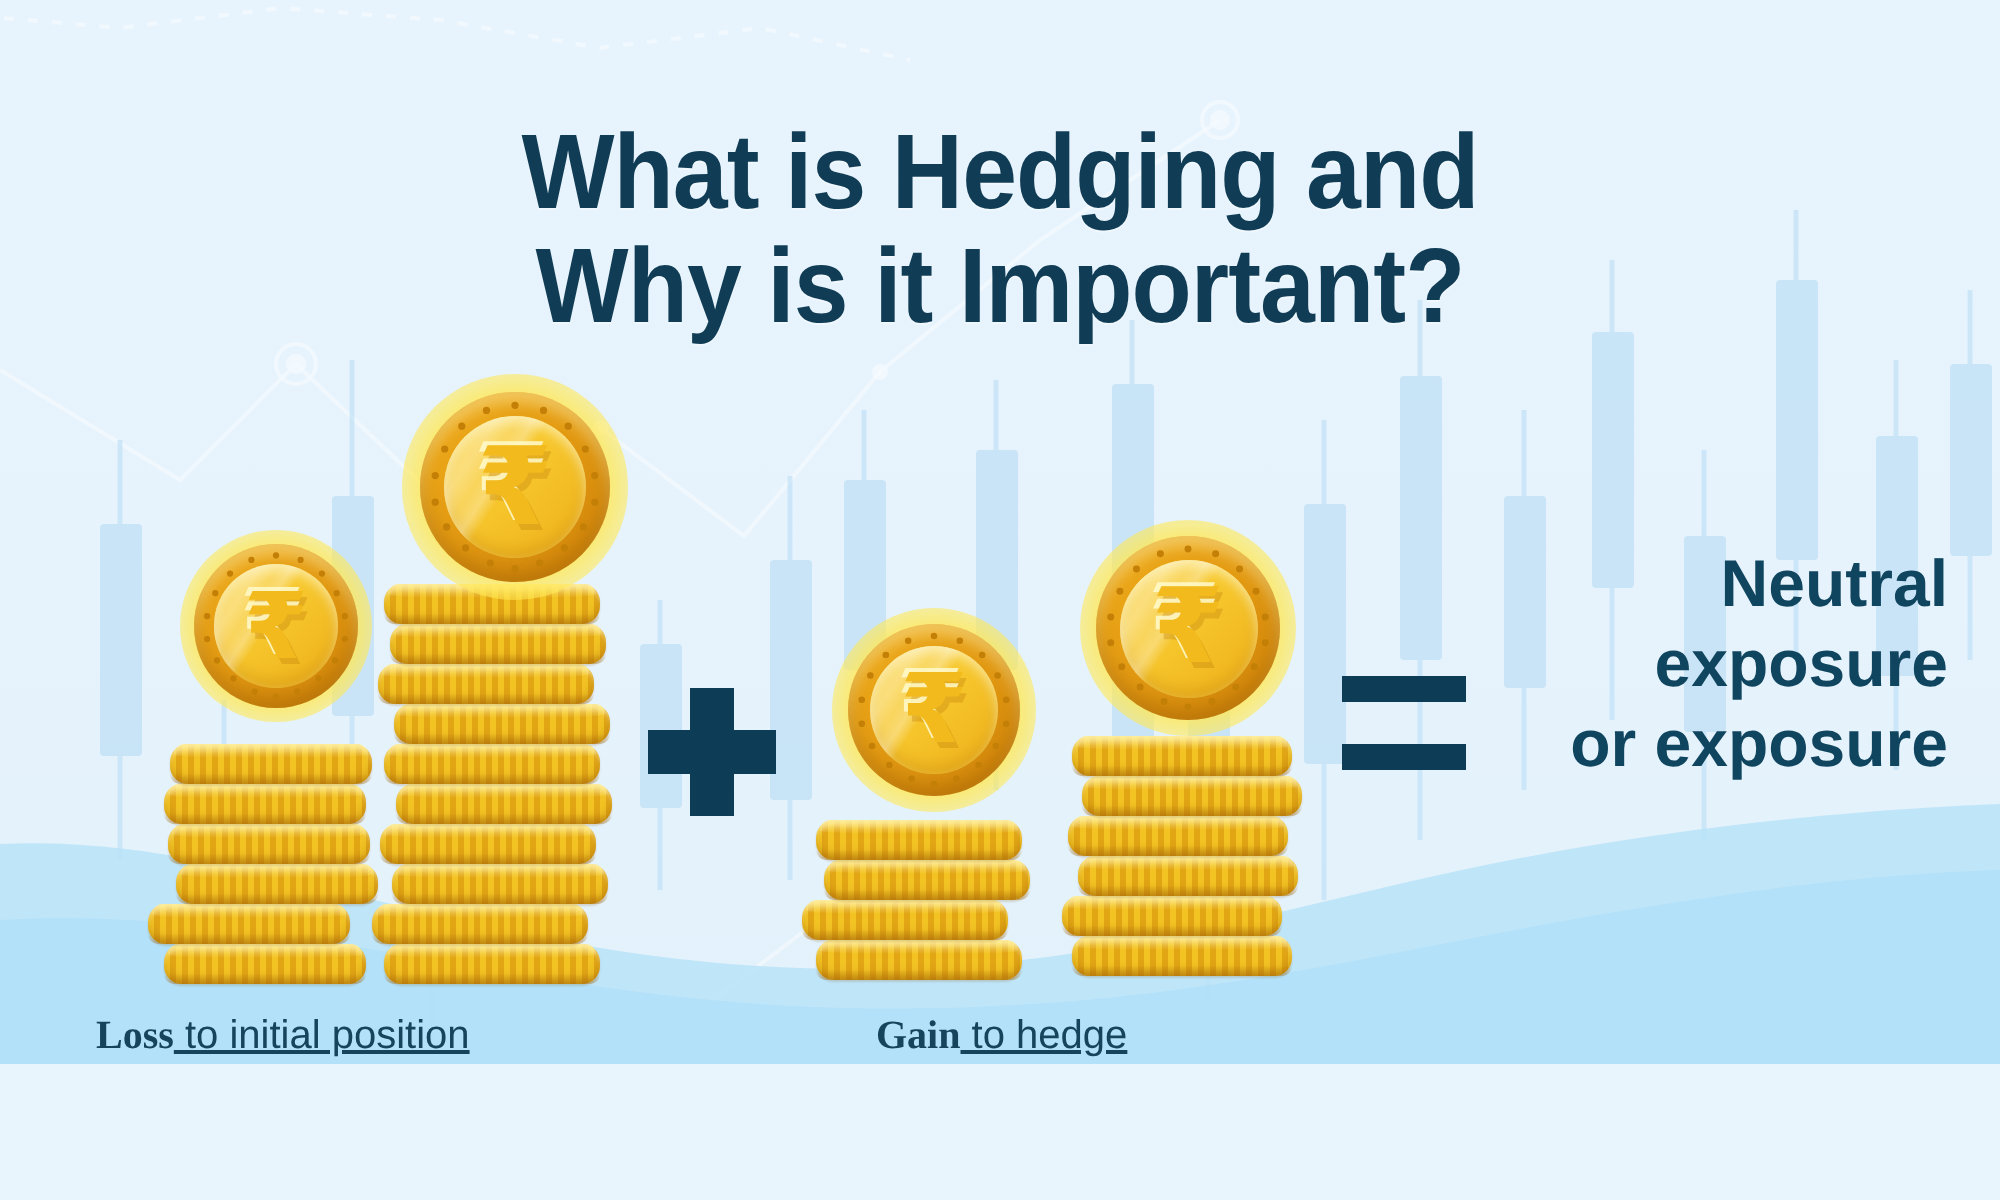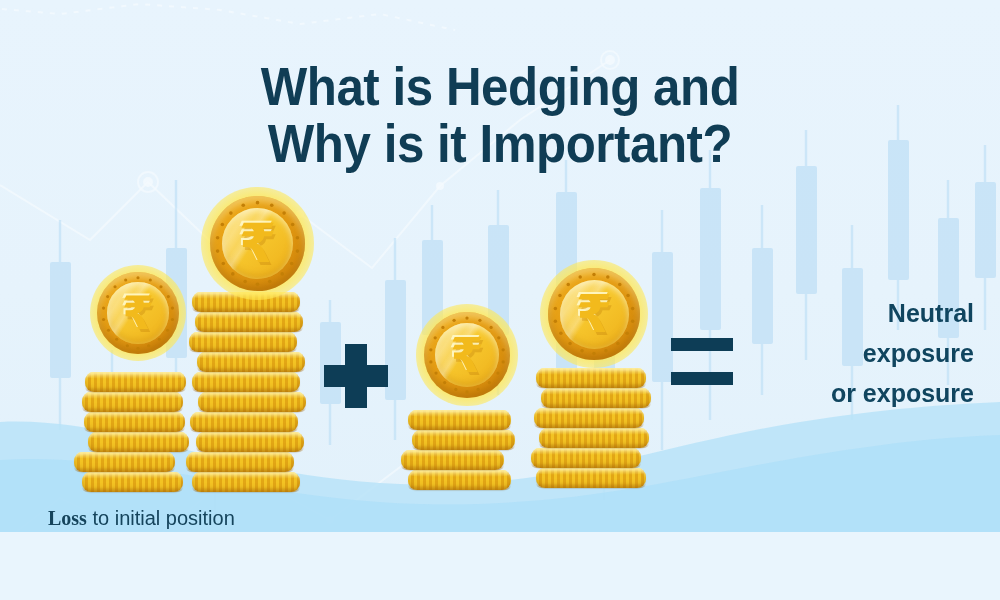"Neutral" .rightcopy { font-size: 25px -> 33px; margin-top: 21px -> none }
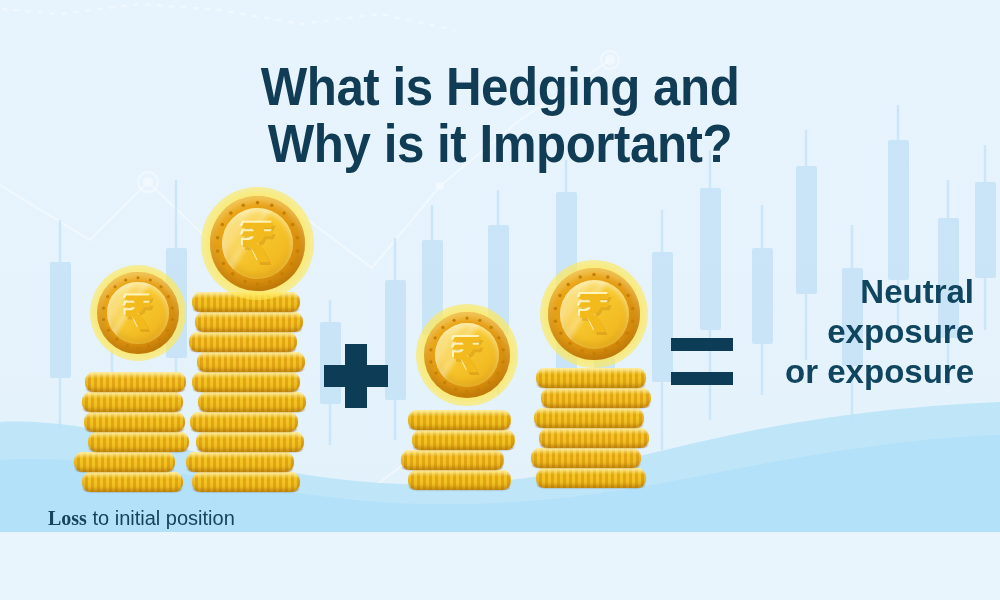"to initial position" .caption span.reg { text-decoration: none -> underline }
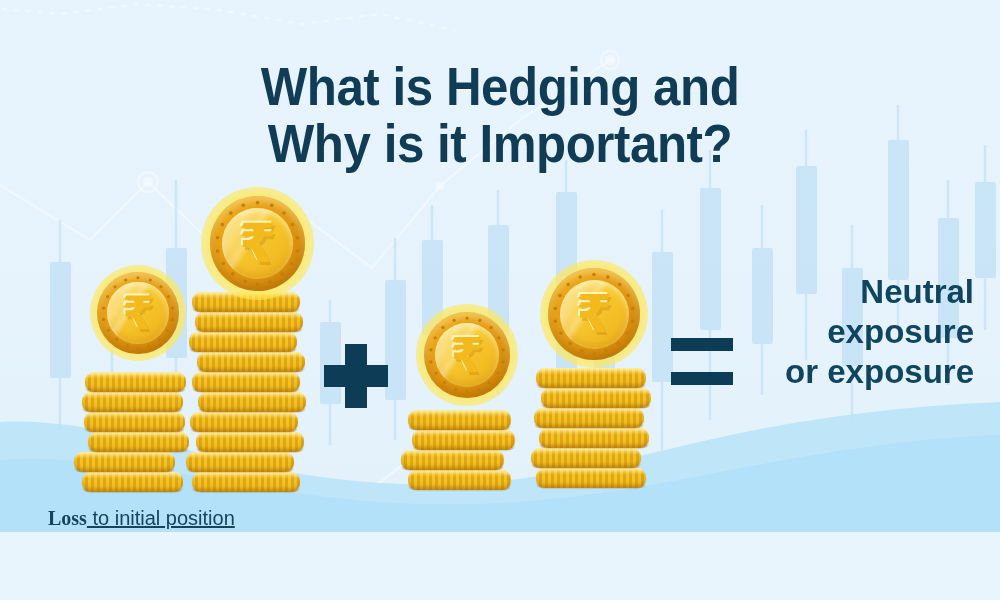"Gain to hedge" div.caption { html: none -> <div> <b>Gain</b><span> to hedge</span> </div> }
